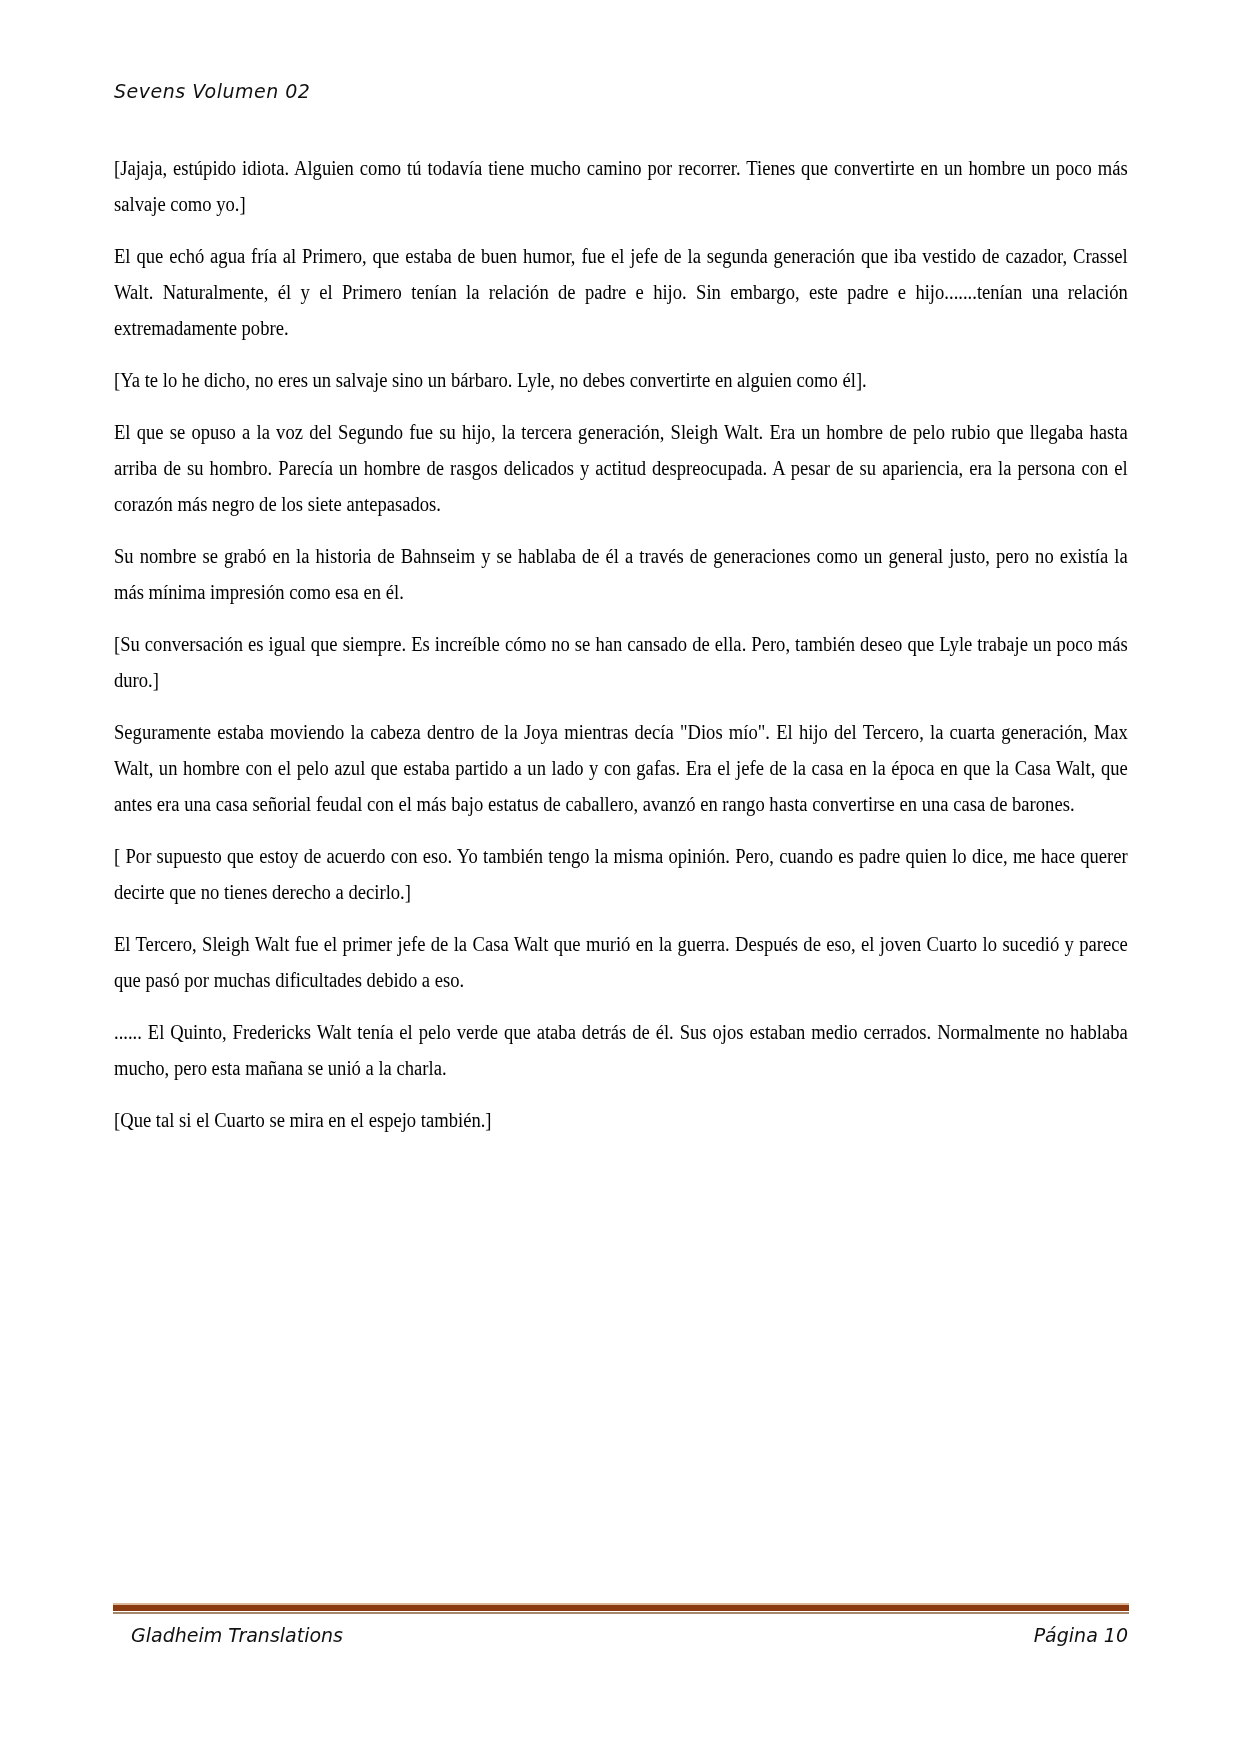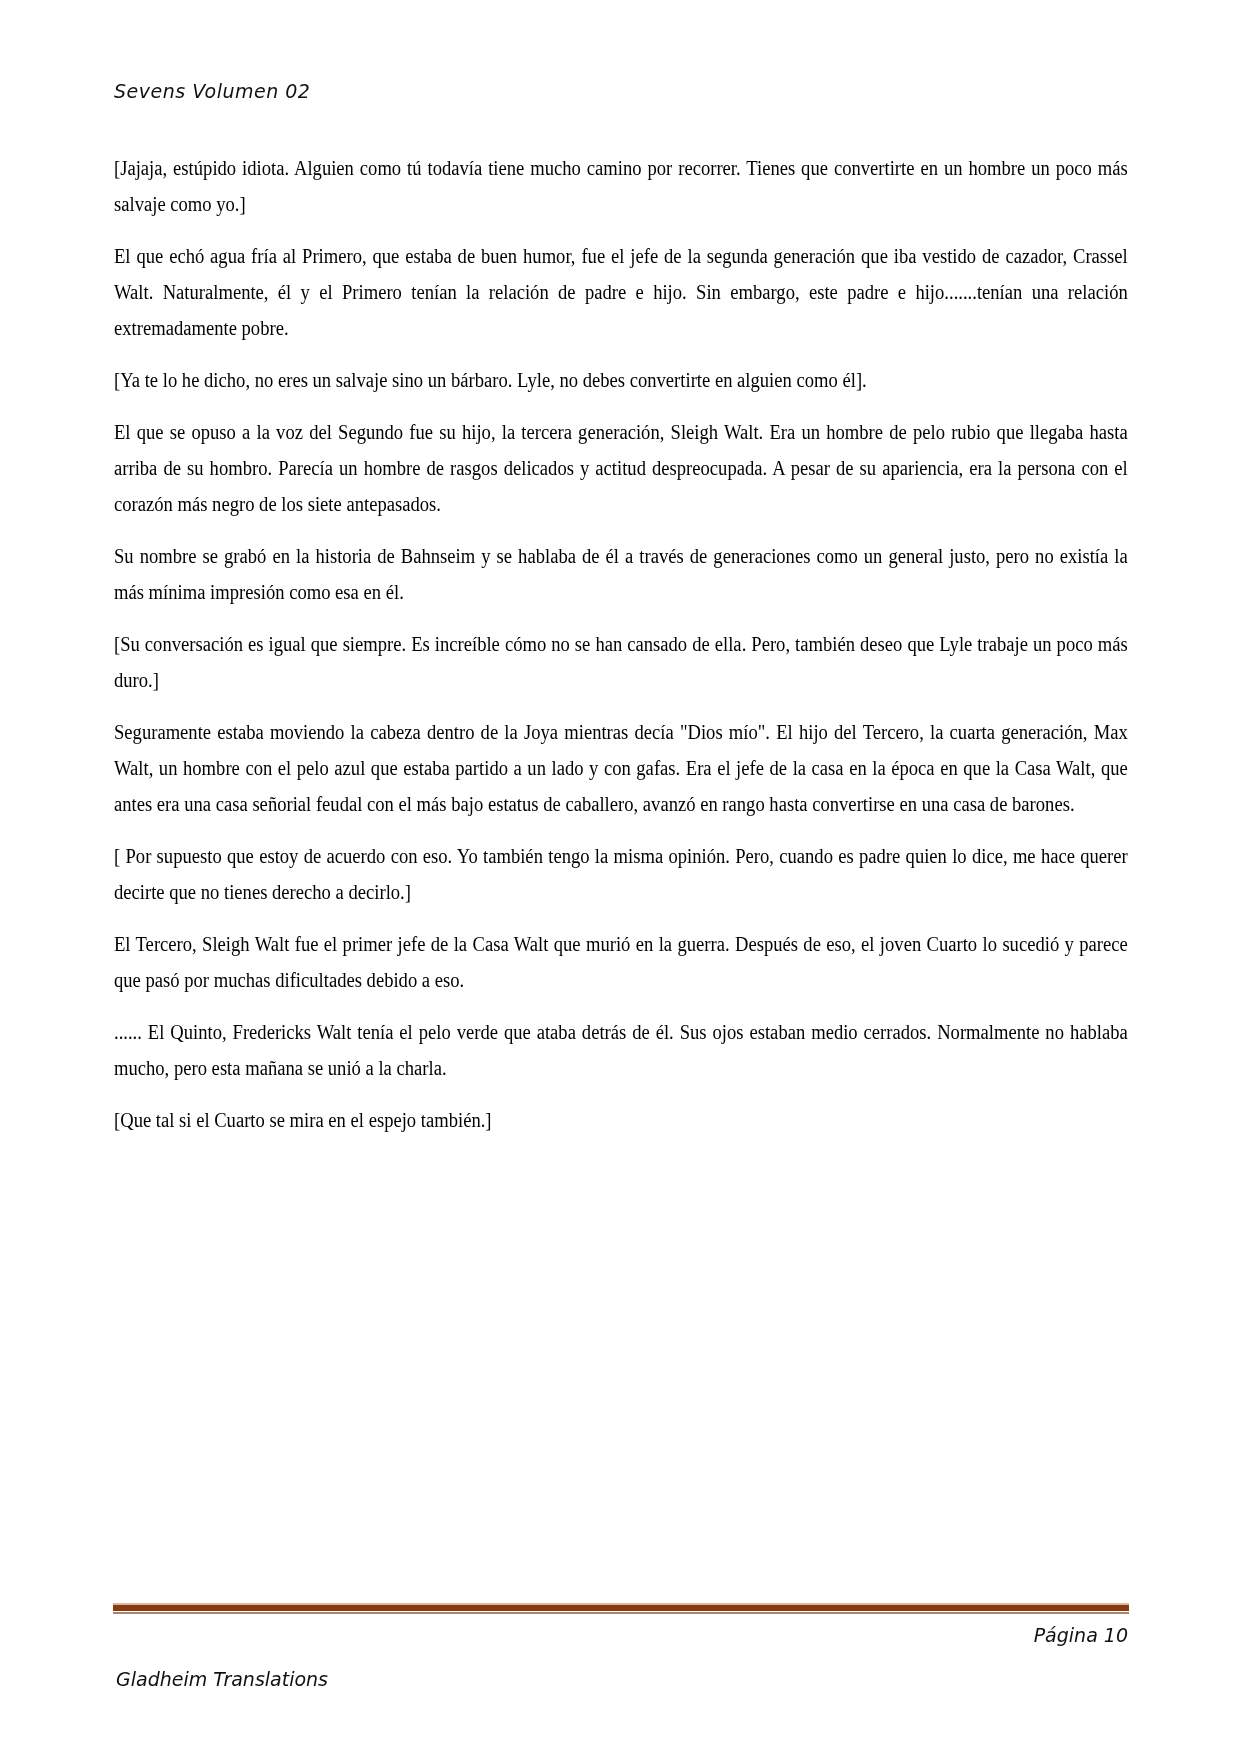"Gladheim Translations" .footer-left { left: 116px -> 131px; margin-top: 44px -> none }
